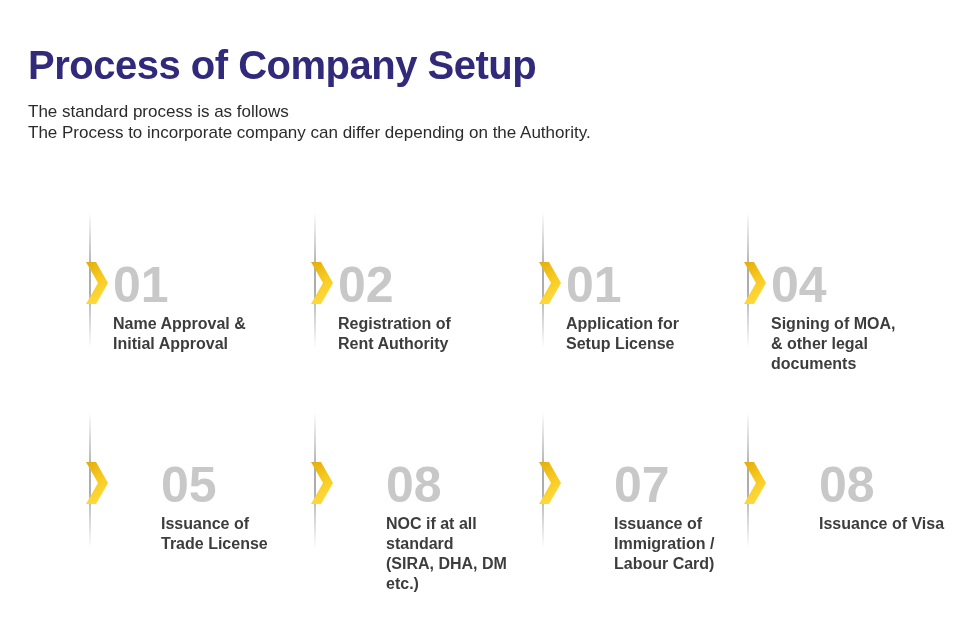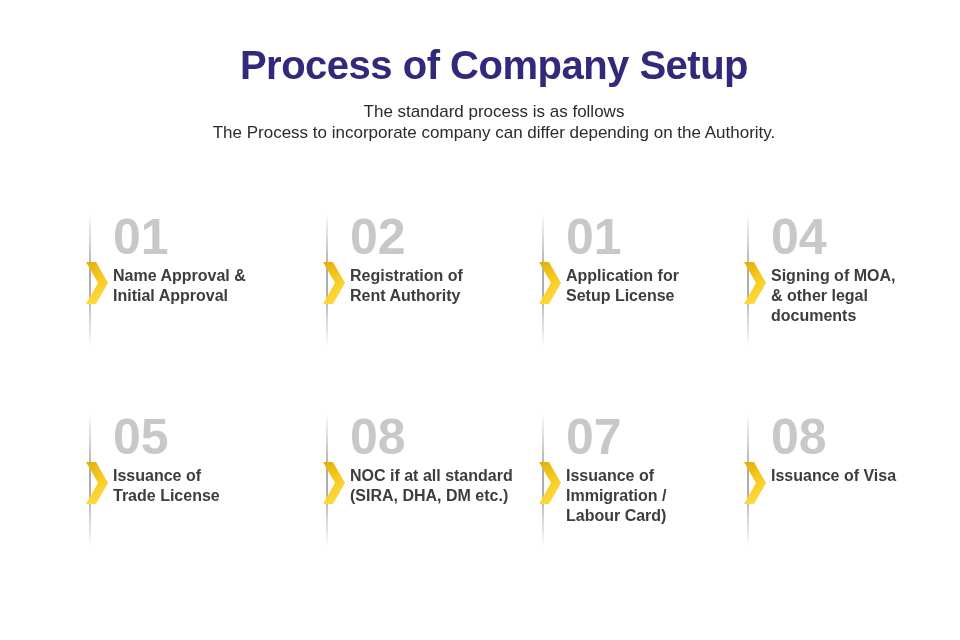"Process of Company Setup" .header { text-align: center -> left }
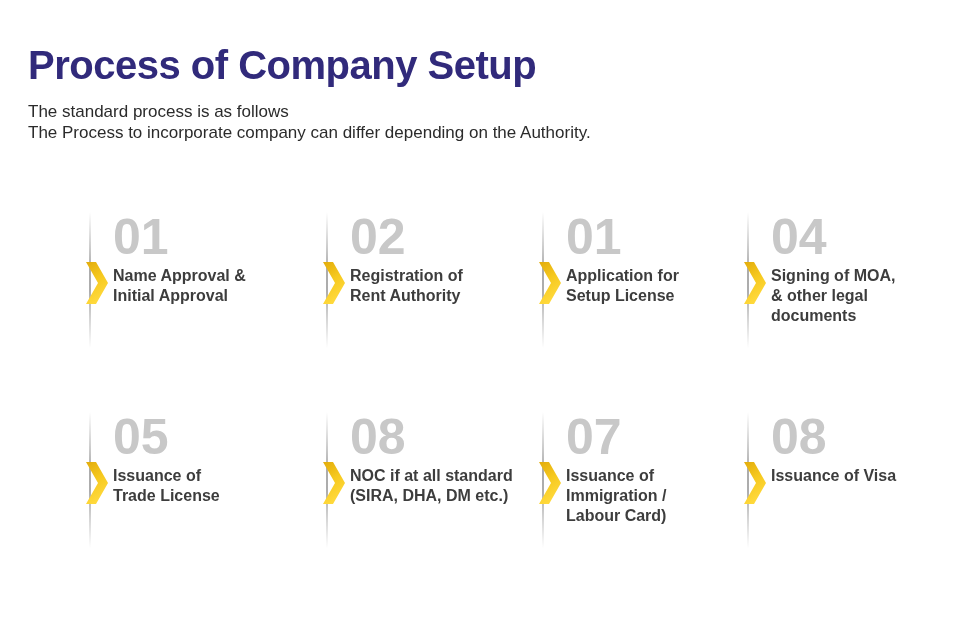"01" .step-content { margin-top: none -> 48px }
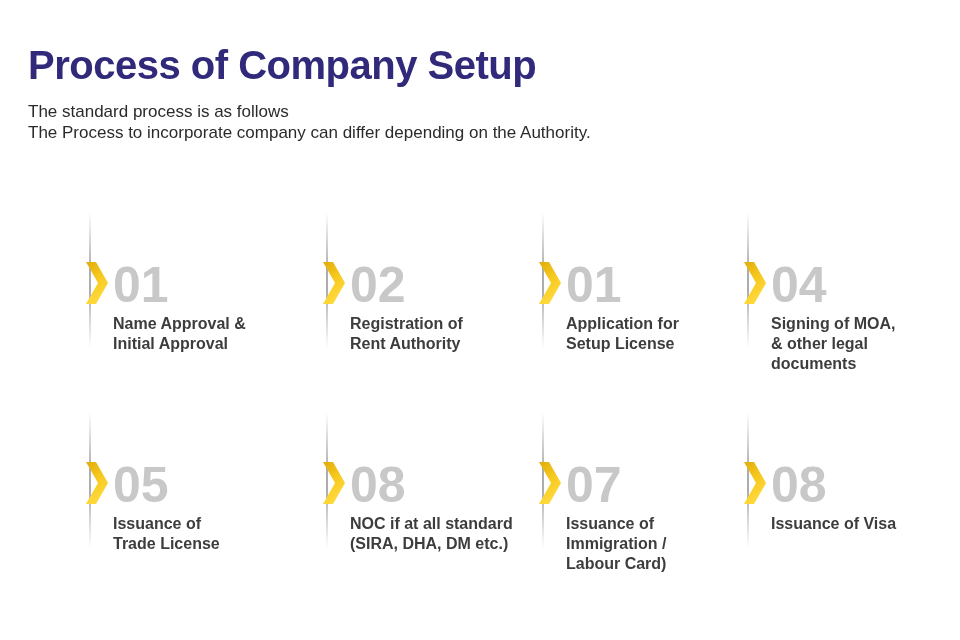"02" .c2 { left: 326px -> 314px }
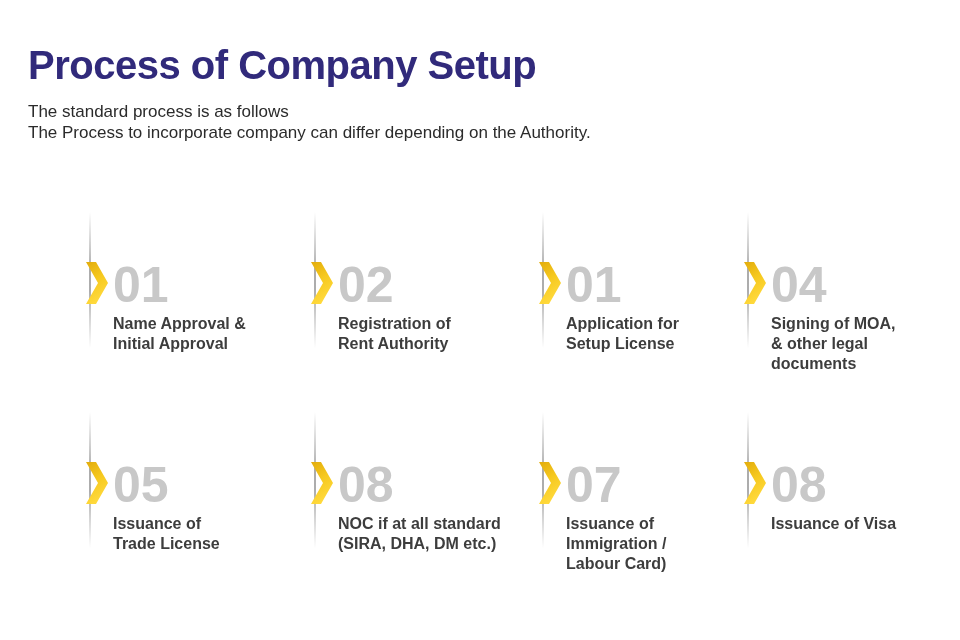"05" .r2 { padding-left: none -> 48px }
